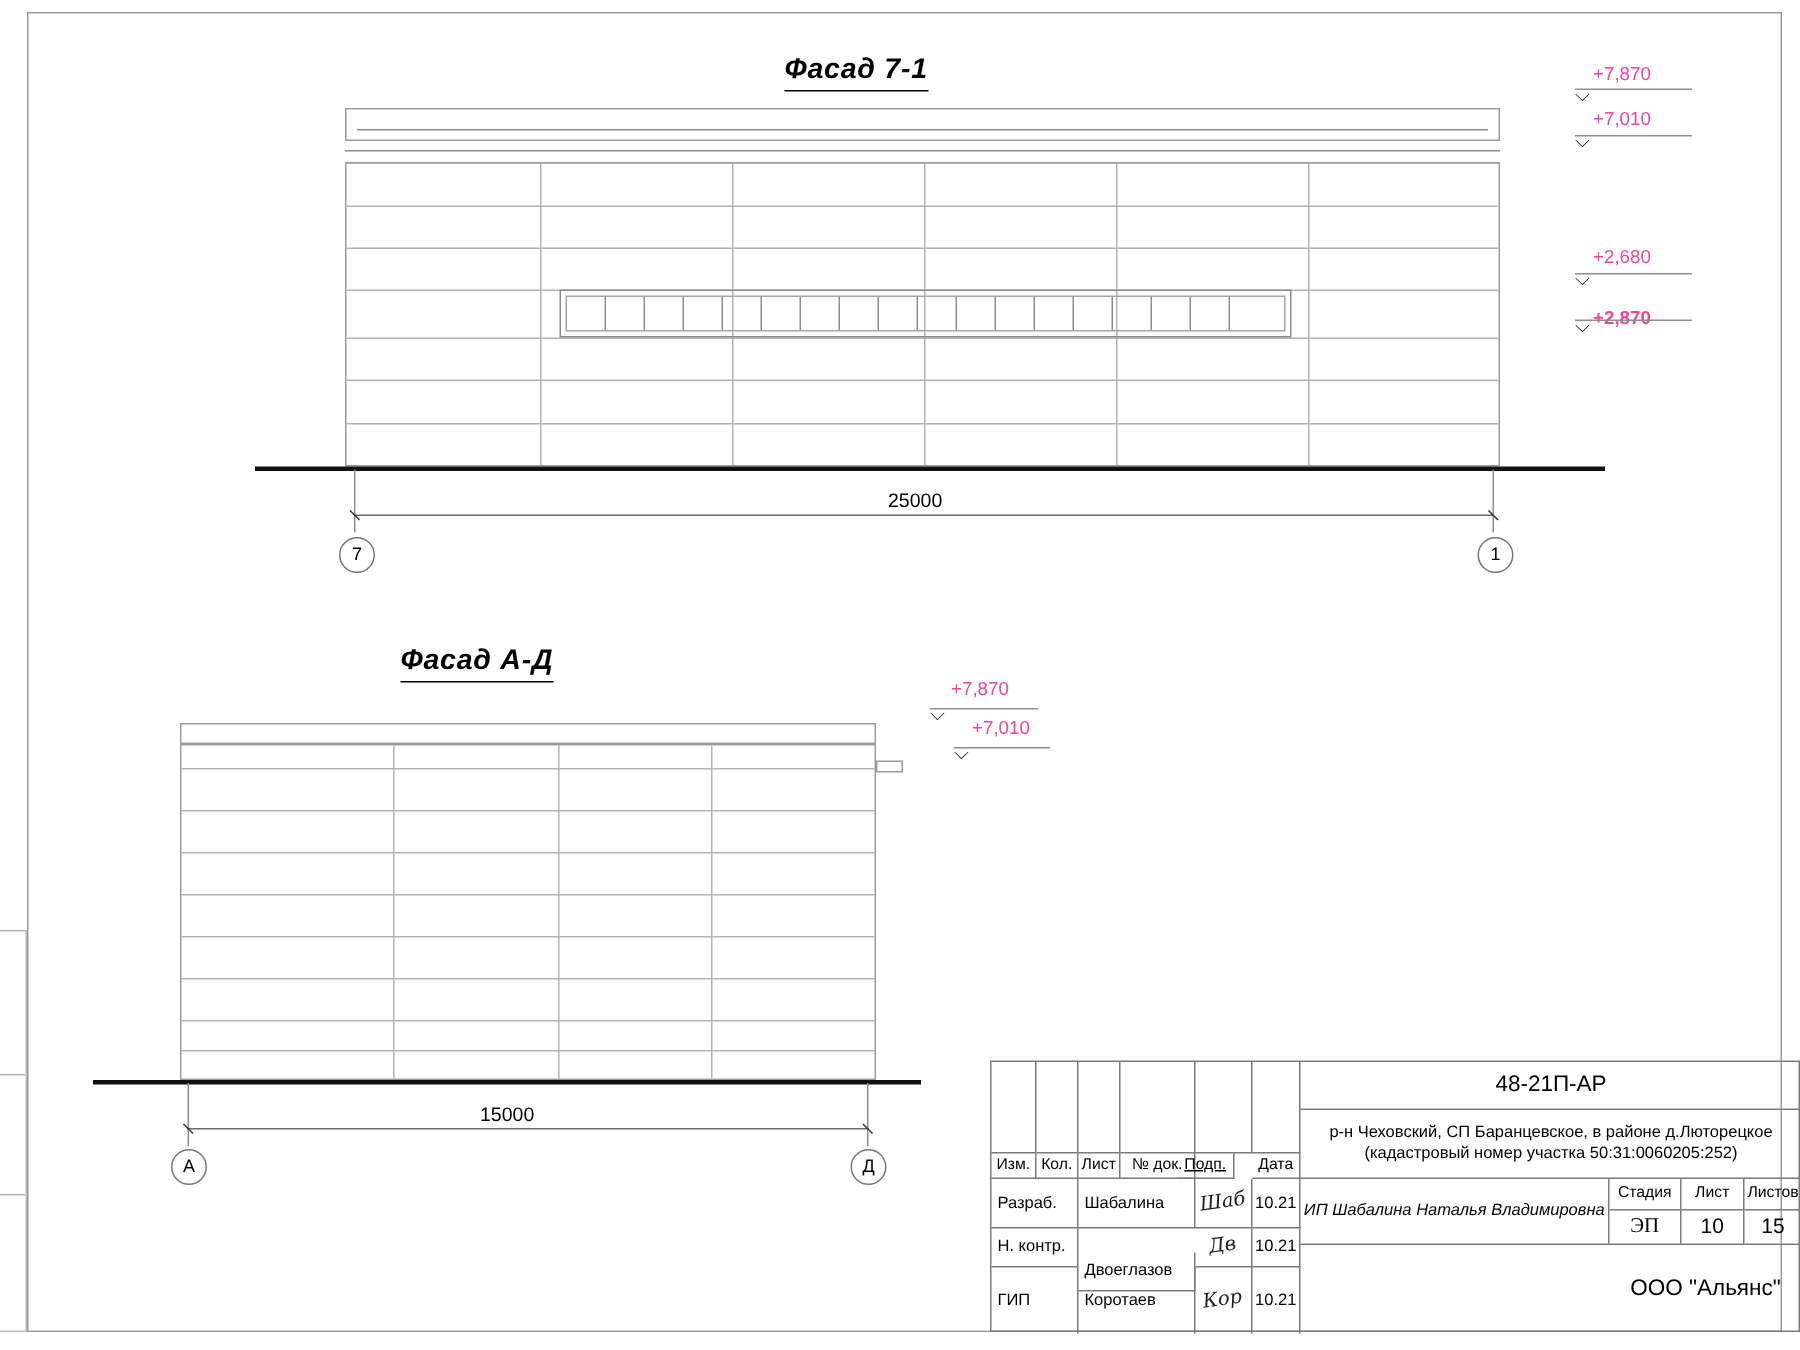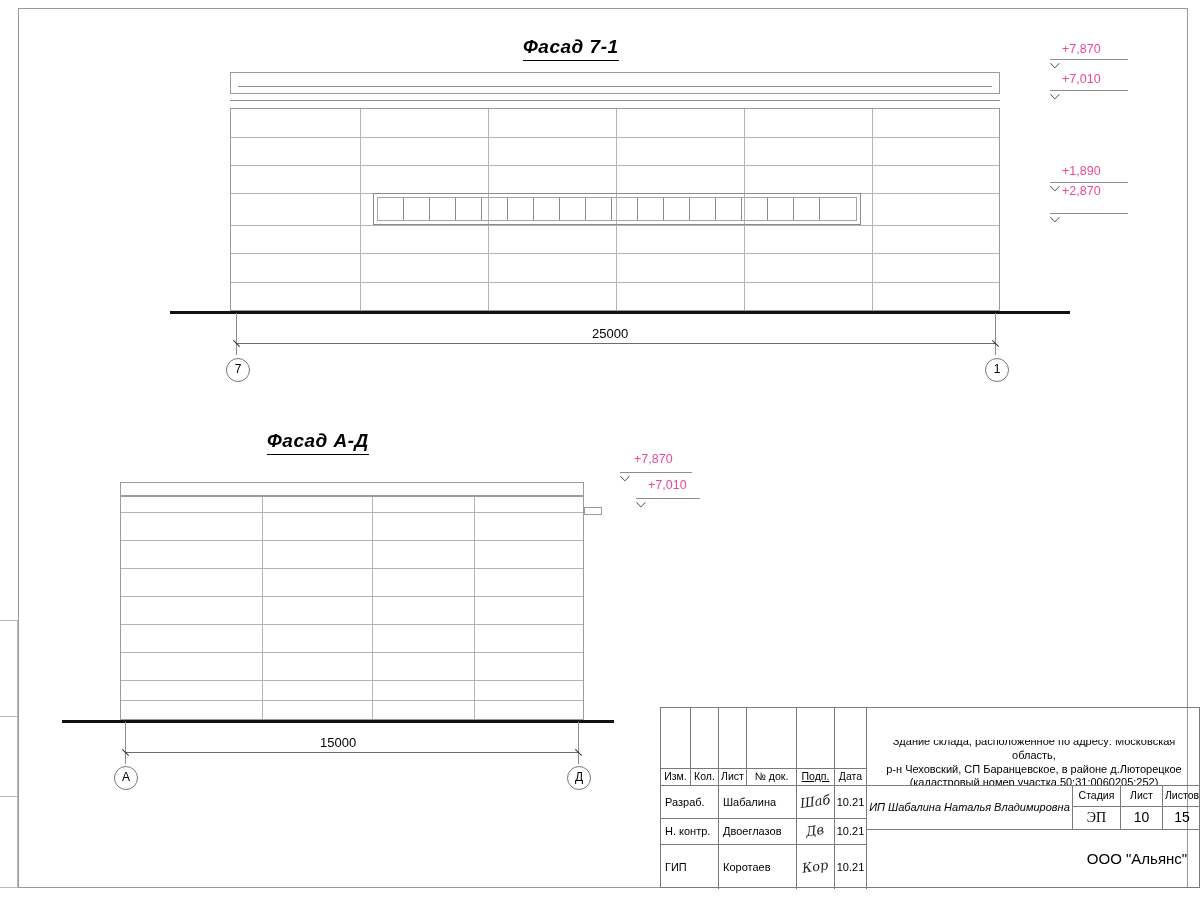"+1,890" div.elev { text: +1,890 -> +2,680 }
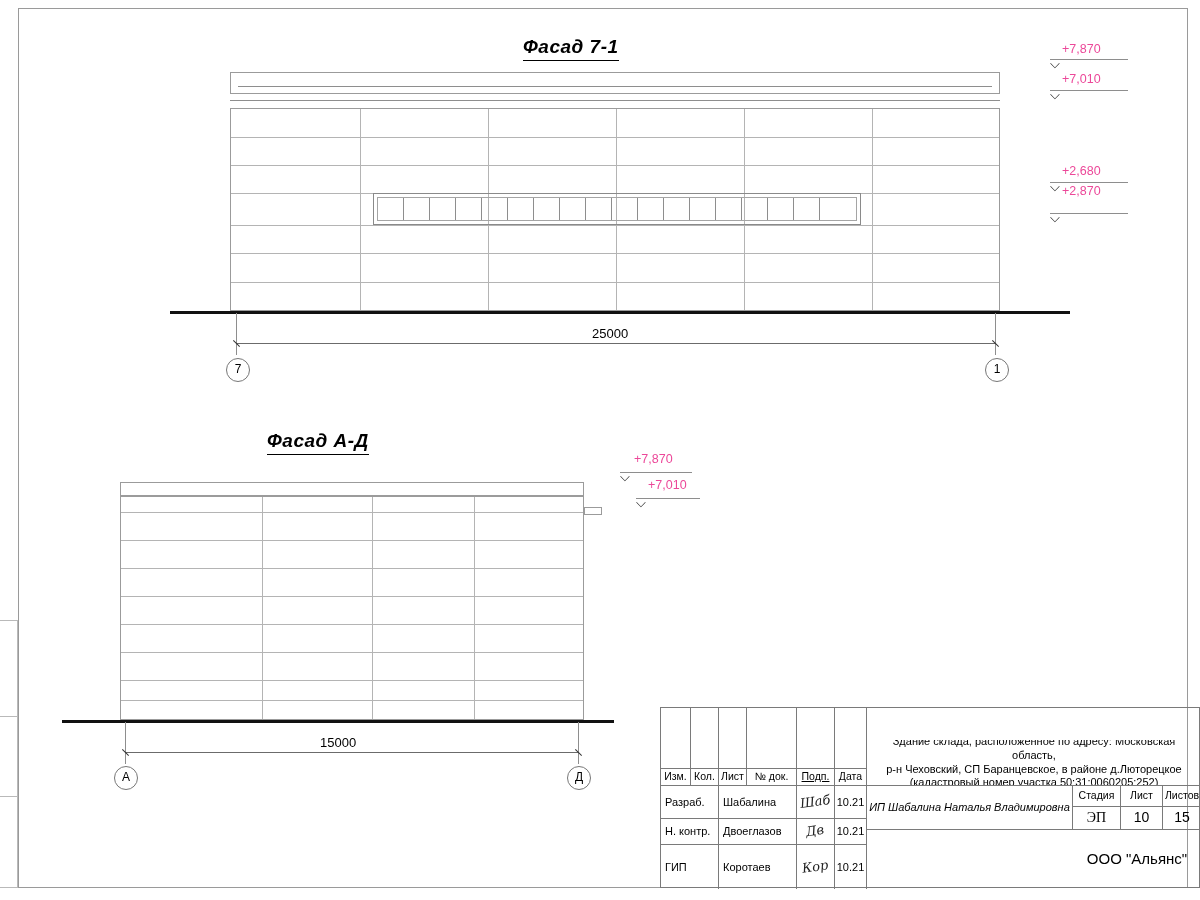"+2,870" div.elev { font-weight: none -> bold; top: 184px -> 205px }
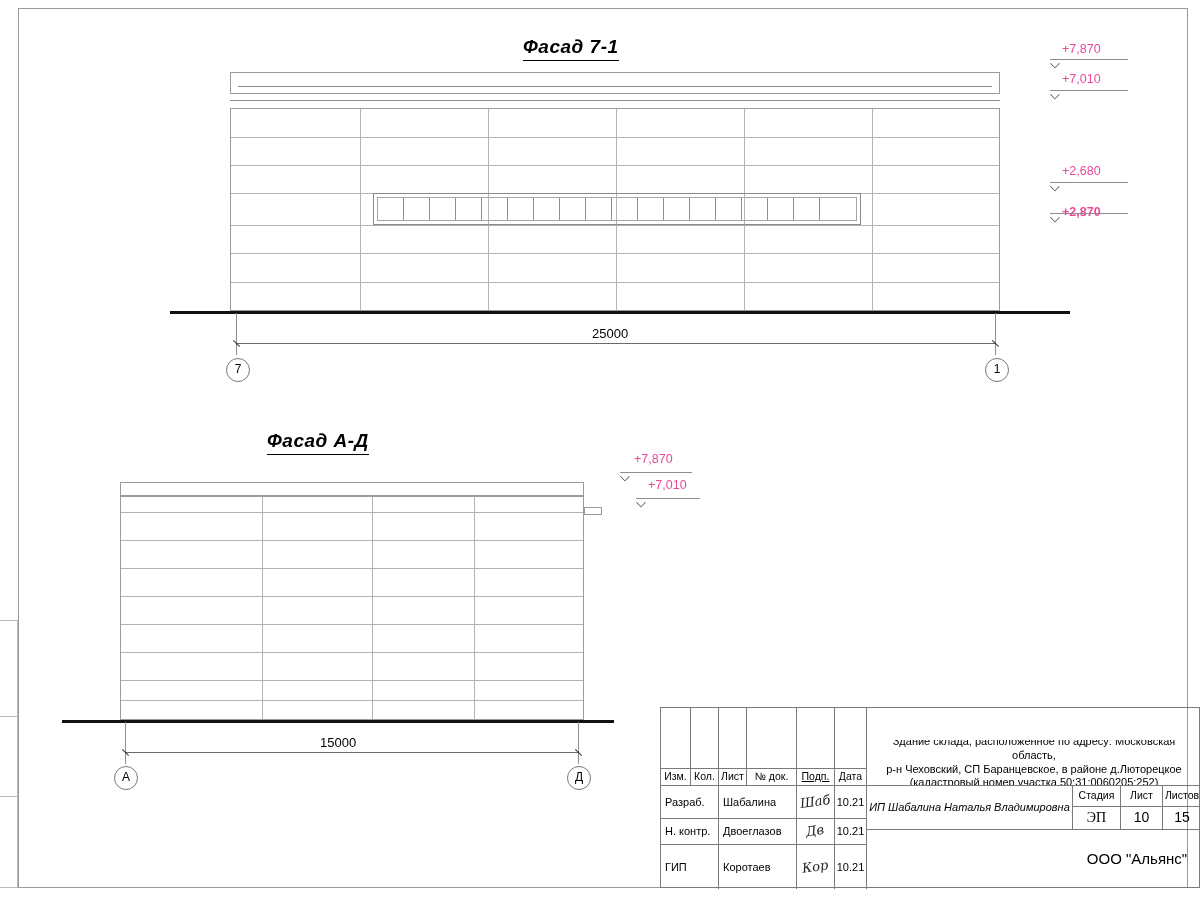"48-21П-АР" div.tb-cell { html: none -> <div>48-21П-АР</div> }
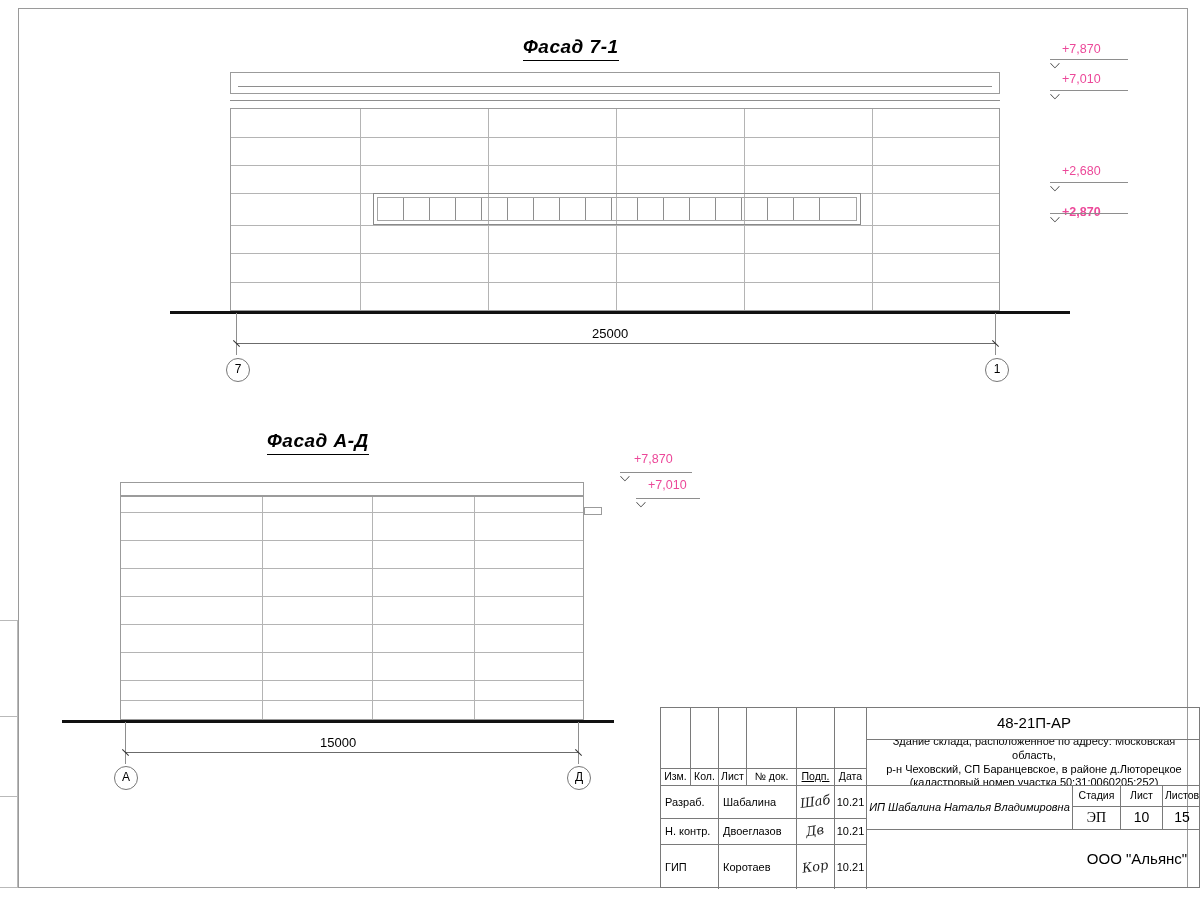"Здание склада, расположенное по адресу:" div.desc-text { html: <div>Здание склада, расположенное по адресу: Московская область,</div> -> none }
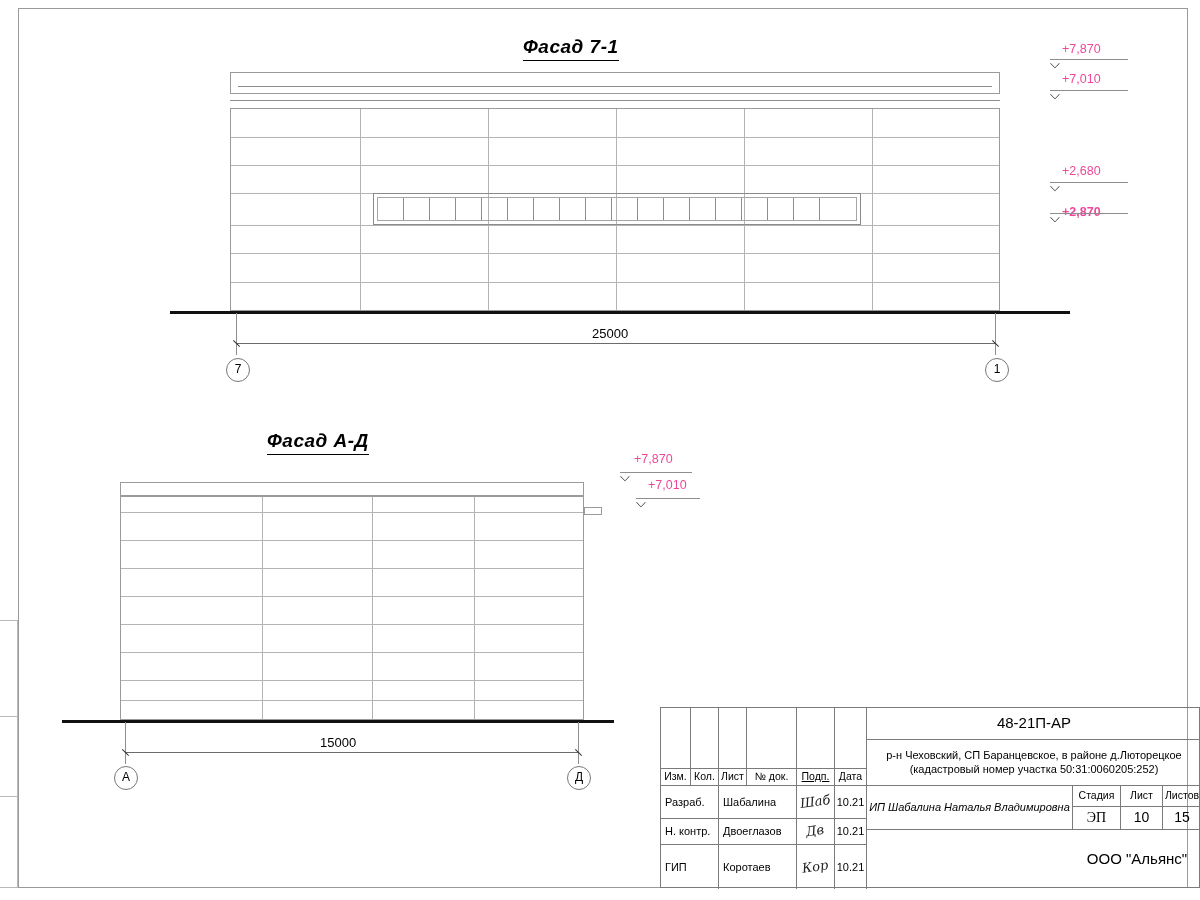"Подп." div.tb-cell { left: 136px -> 124px }
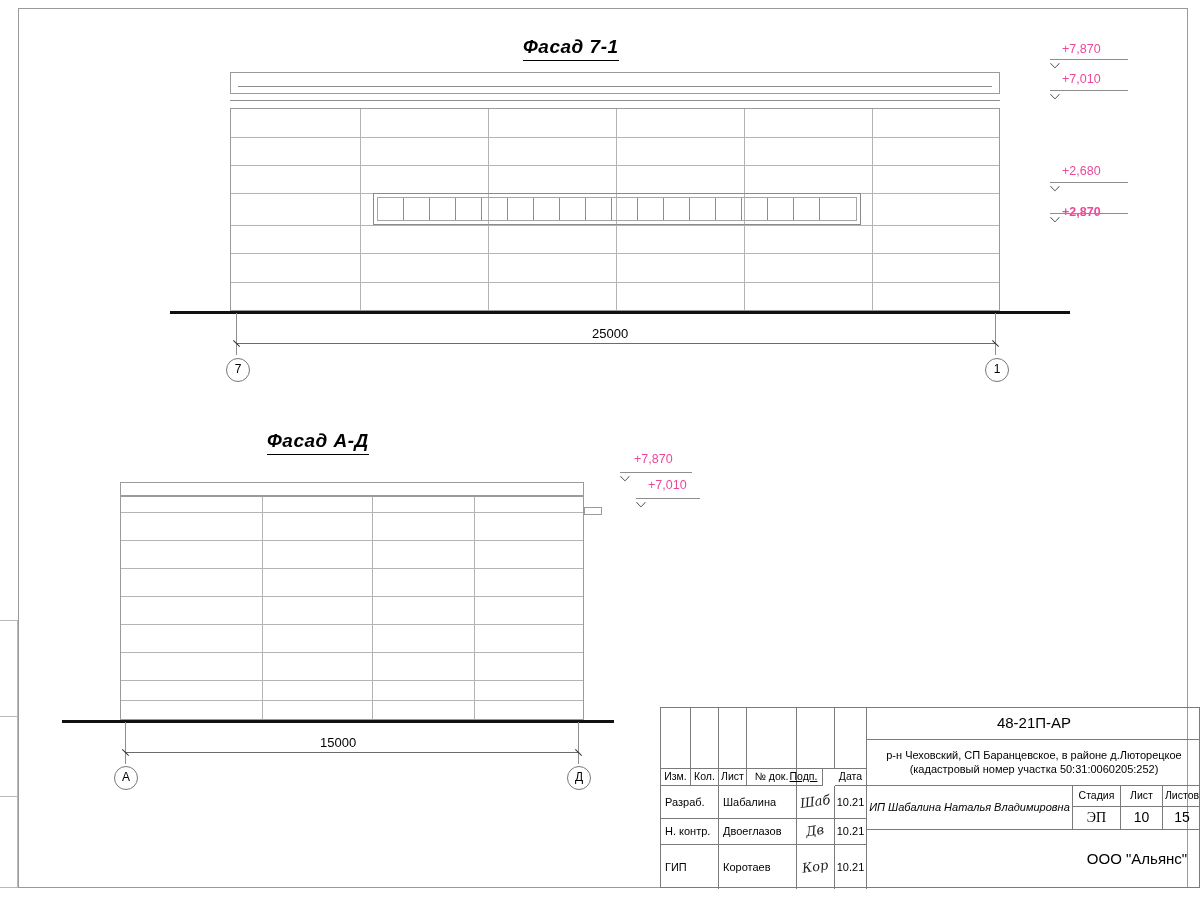"Двоеглазов" div.tb-cell { top: 111px -> 127px }
